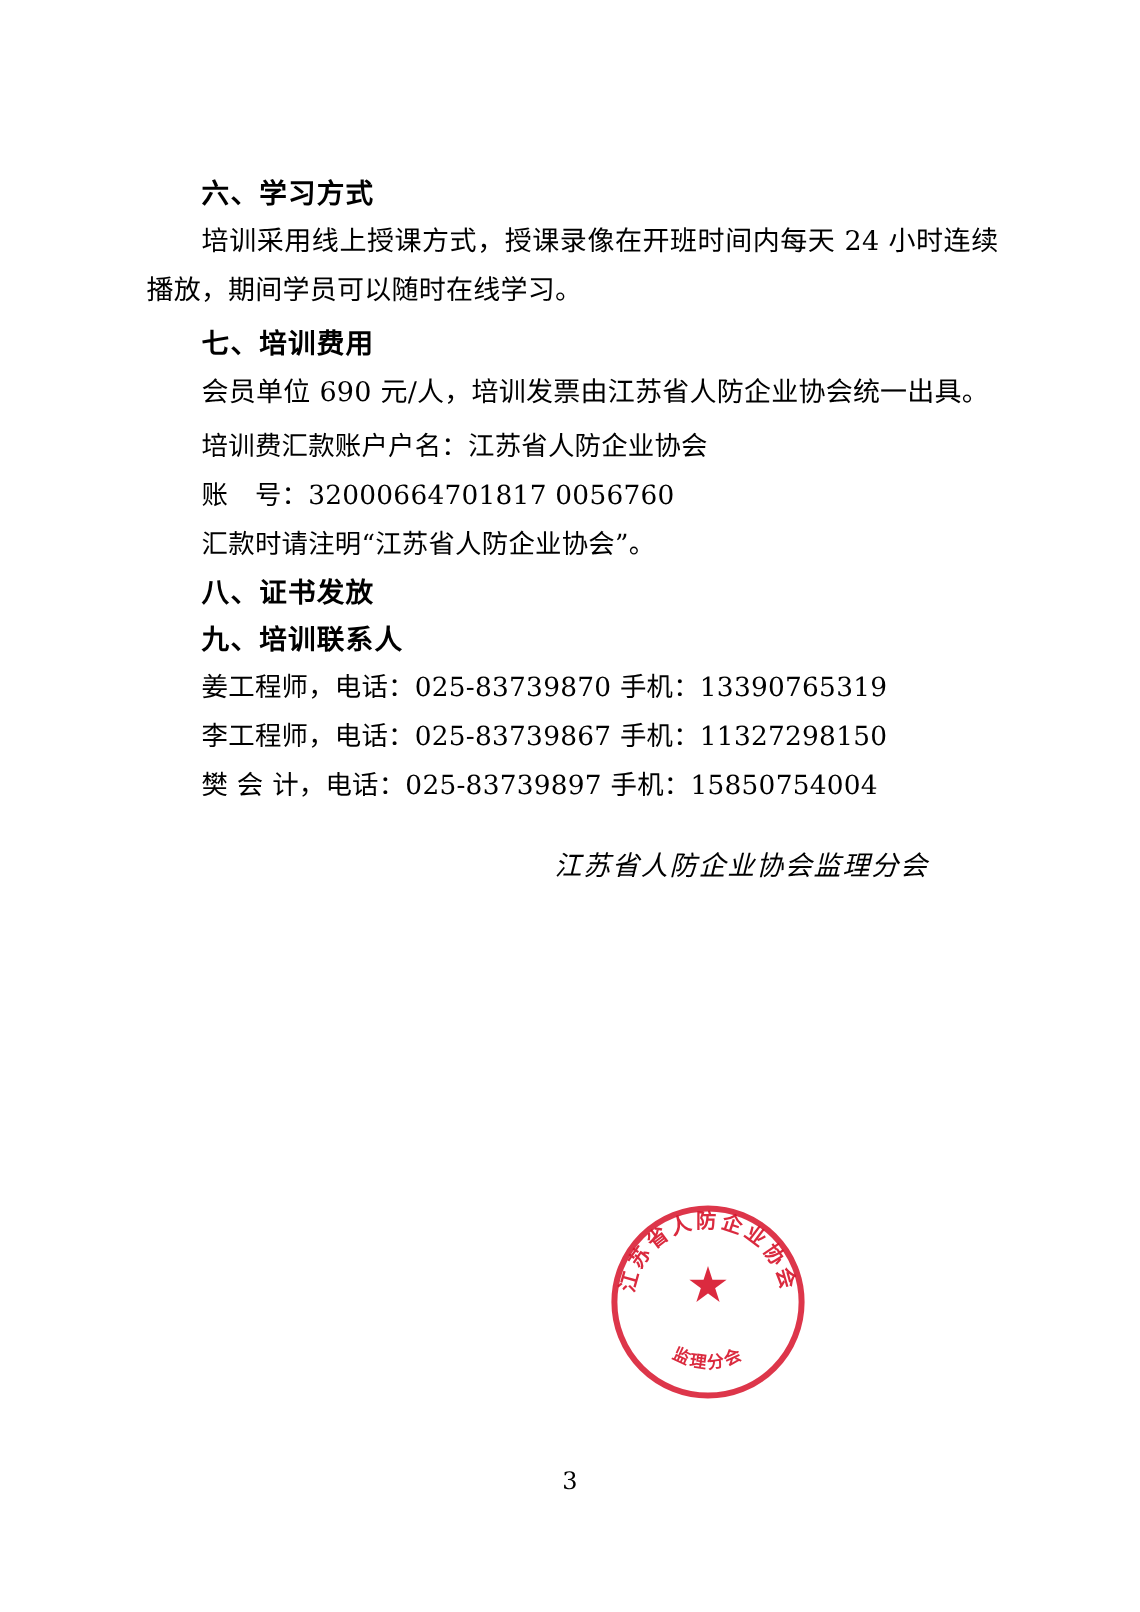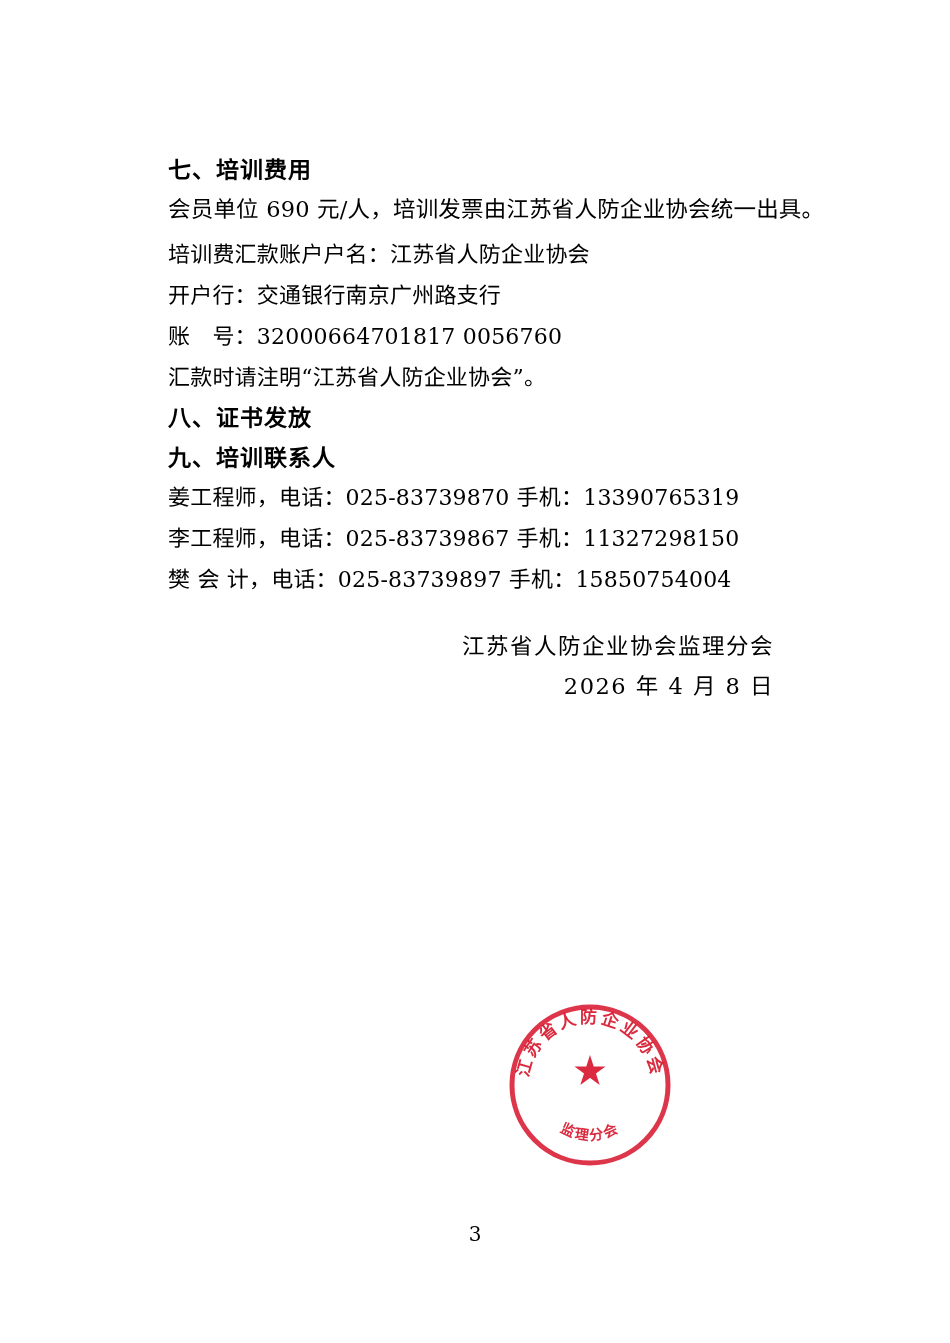"六、学习方式" h2.heading { html: none -> <h2>六、学习方式</h2> }
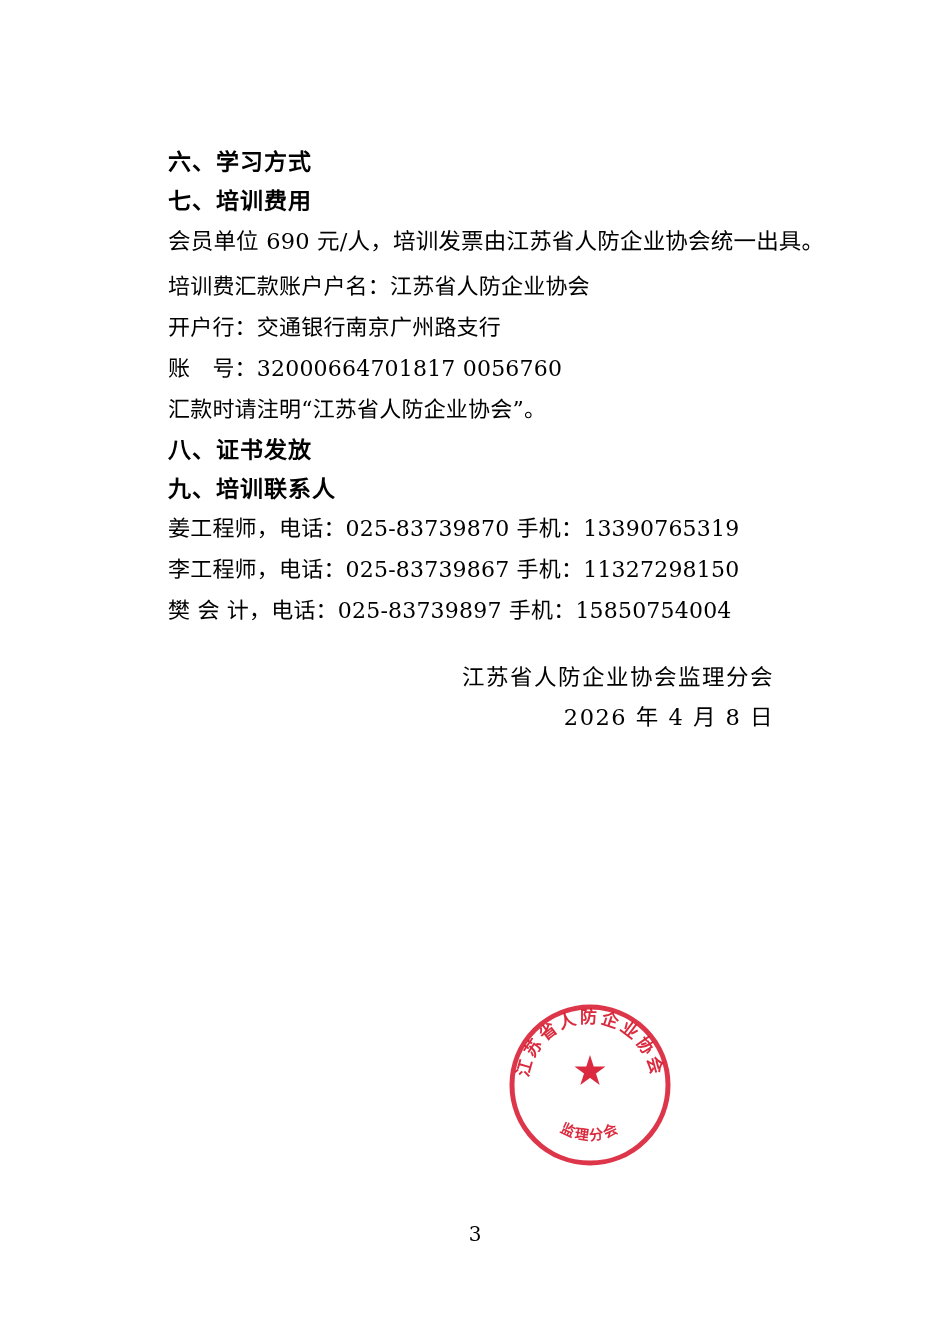"培训采用线上授课方式，授课录像在开班时间内每天 24" p.para { html: none -> <p>培训采用线上授课方式，授课录像在开班时间内每天 24 小时连续播放，期间学员可以随时在线学习。</p> }
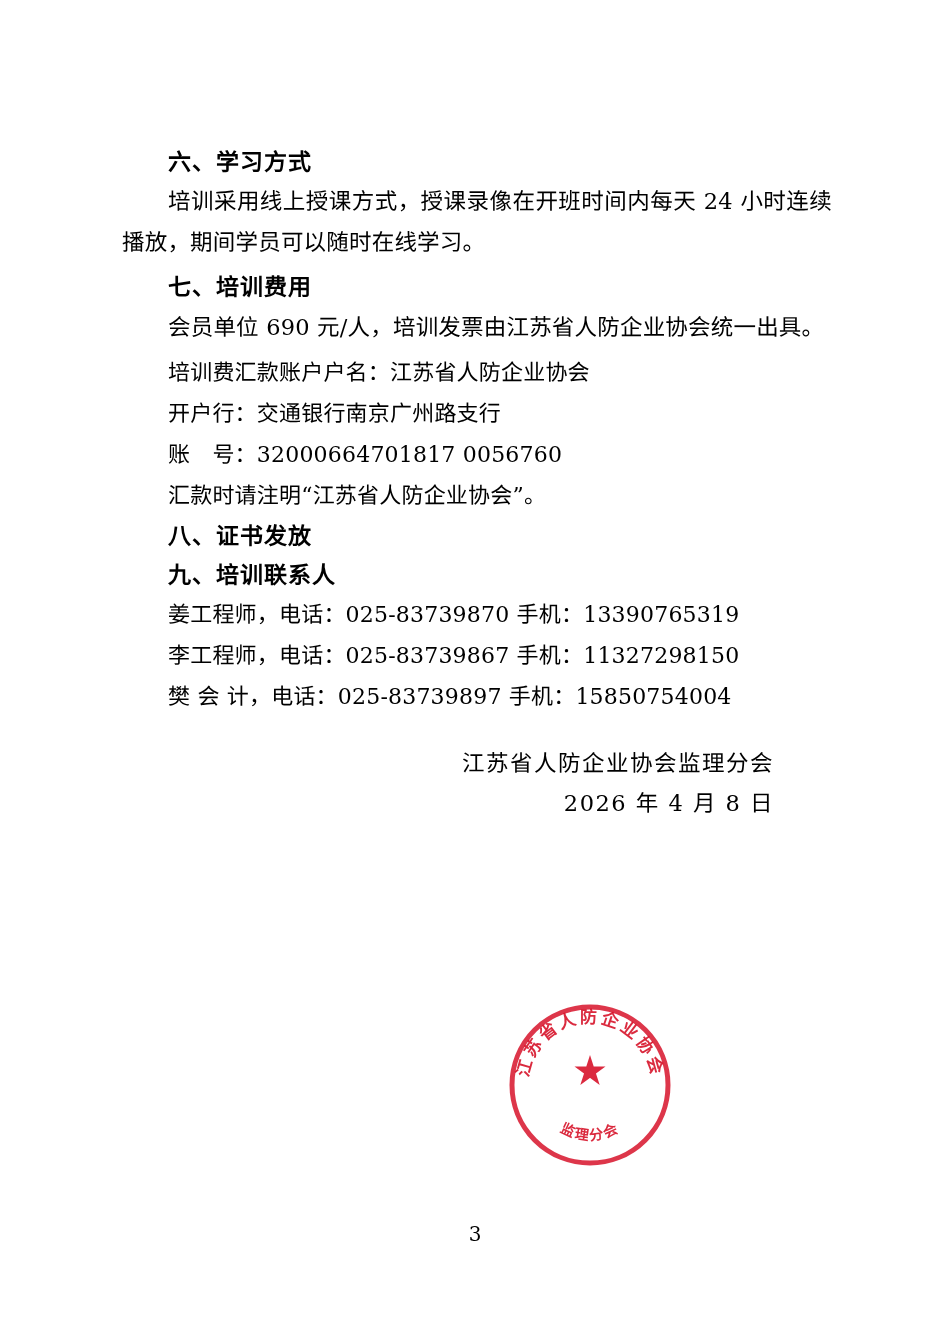"开户行：交通银行南京广州路支行" p.line { html: <p>开户行：交通银行南京广州路支行</p> -> none }
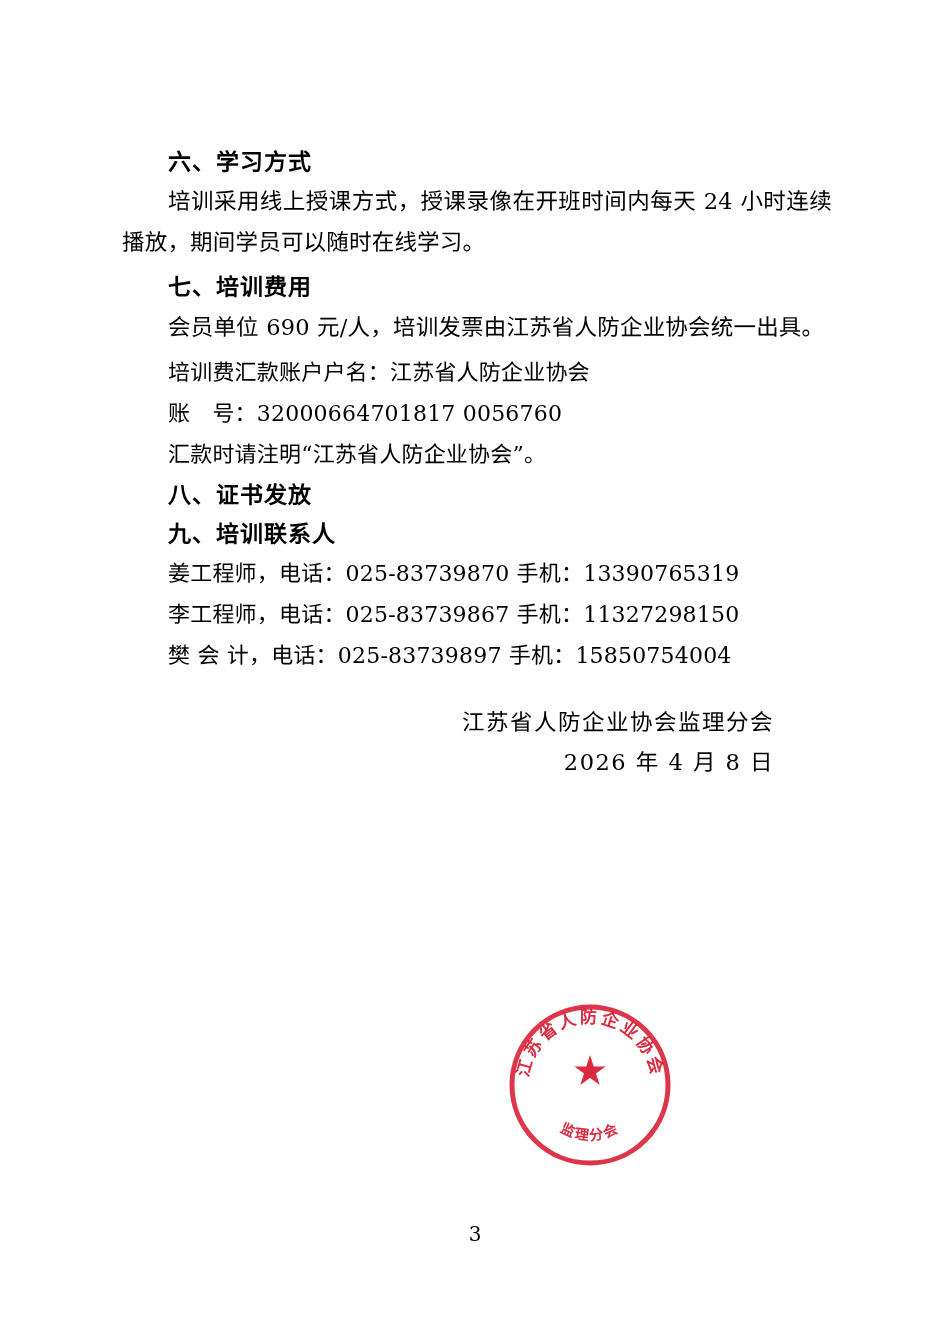"江苏省人防企业协会监理分会" .sign-line { font-style: none -> italic }
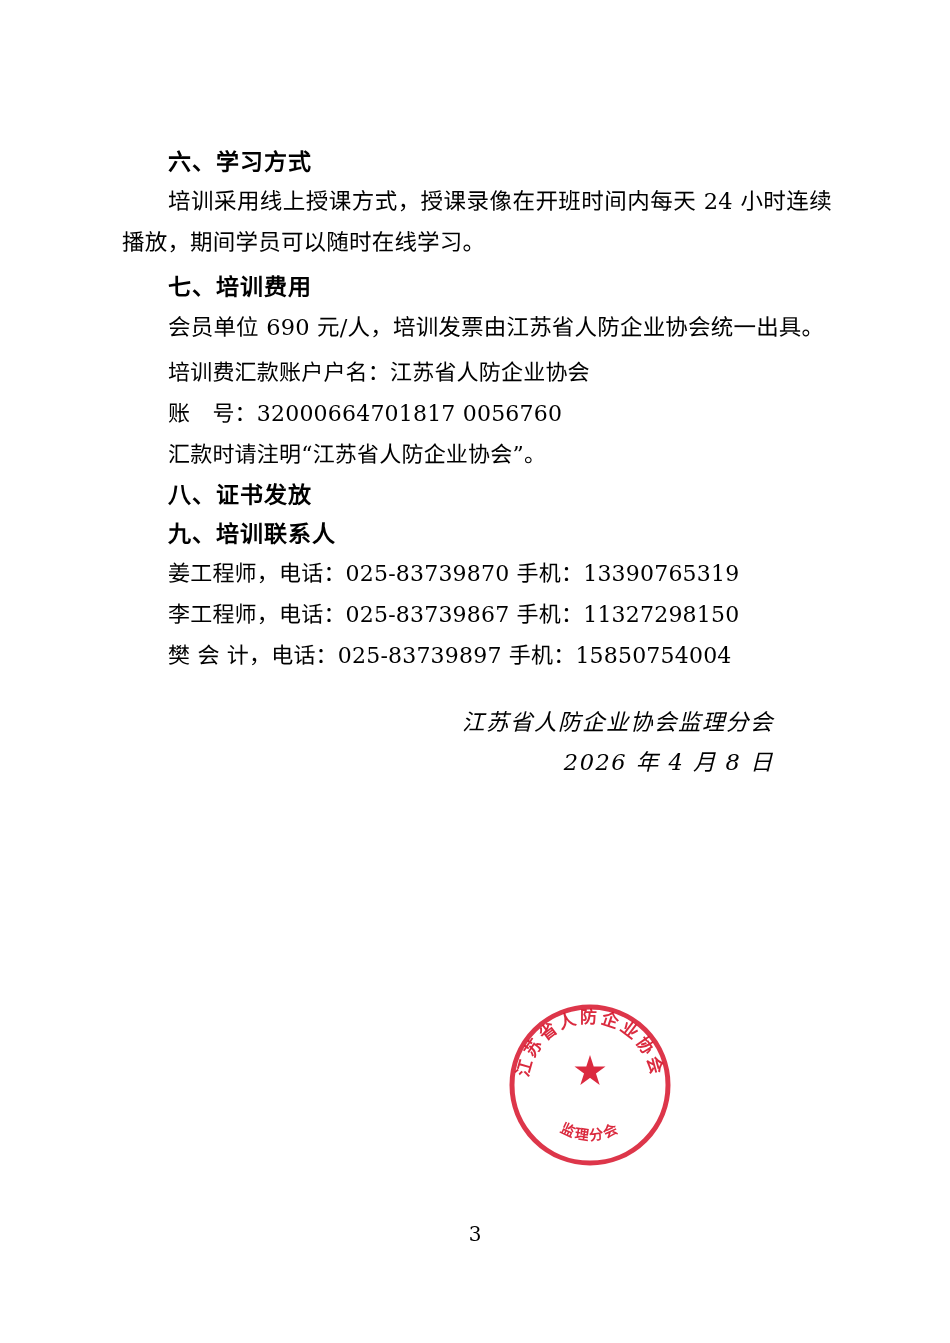"2026 年 4 月 8" div.sign-line { html: <div>2026 年 4 月 8 日</div> -> none }
